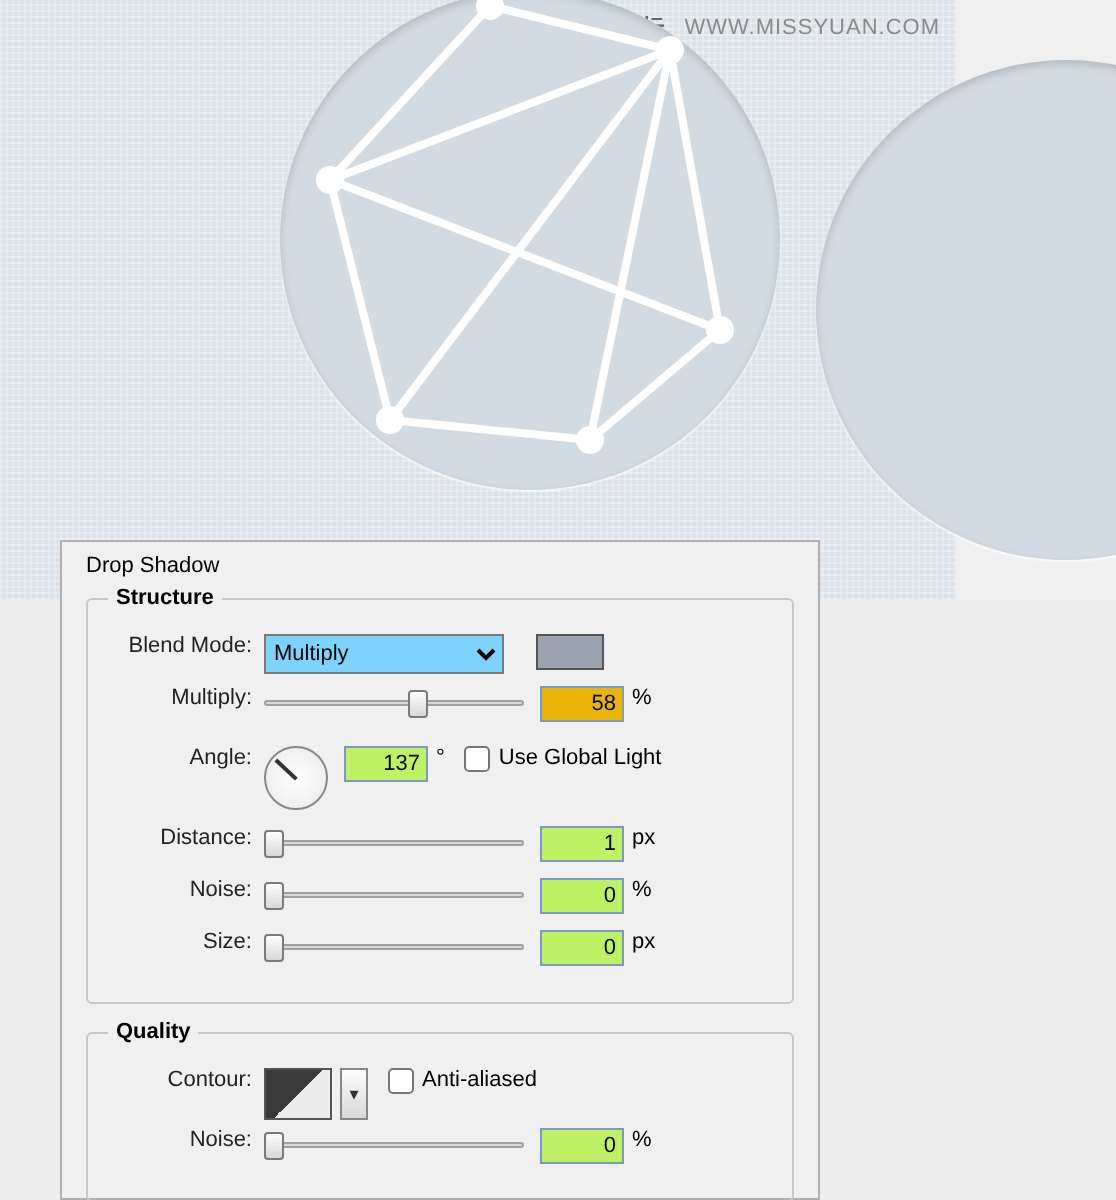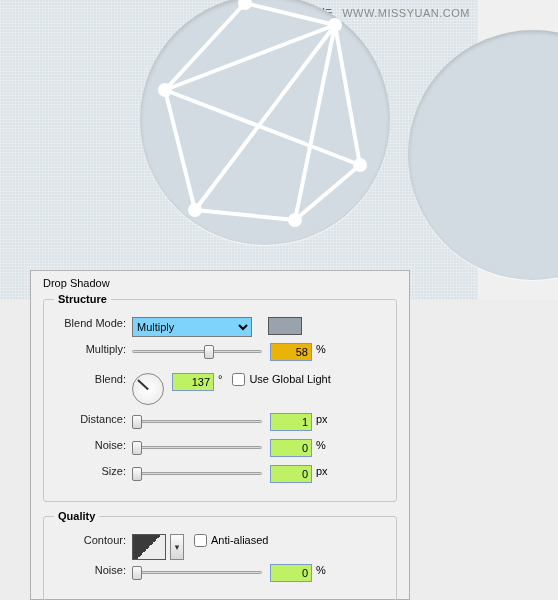"Blend:" span.lbl { text: Blend -> Angle }
